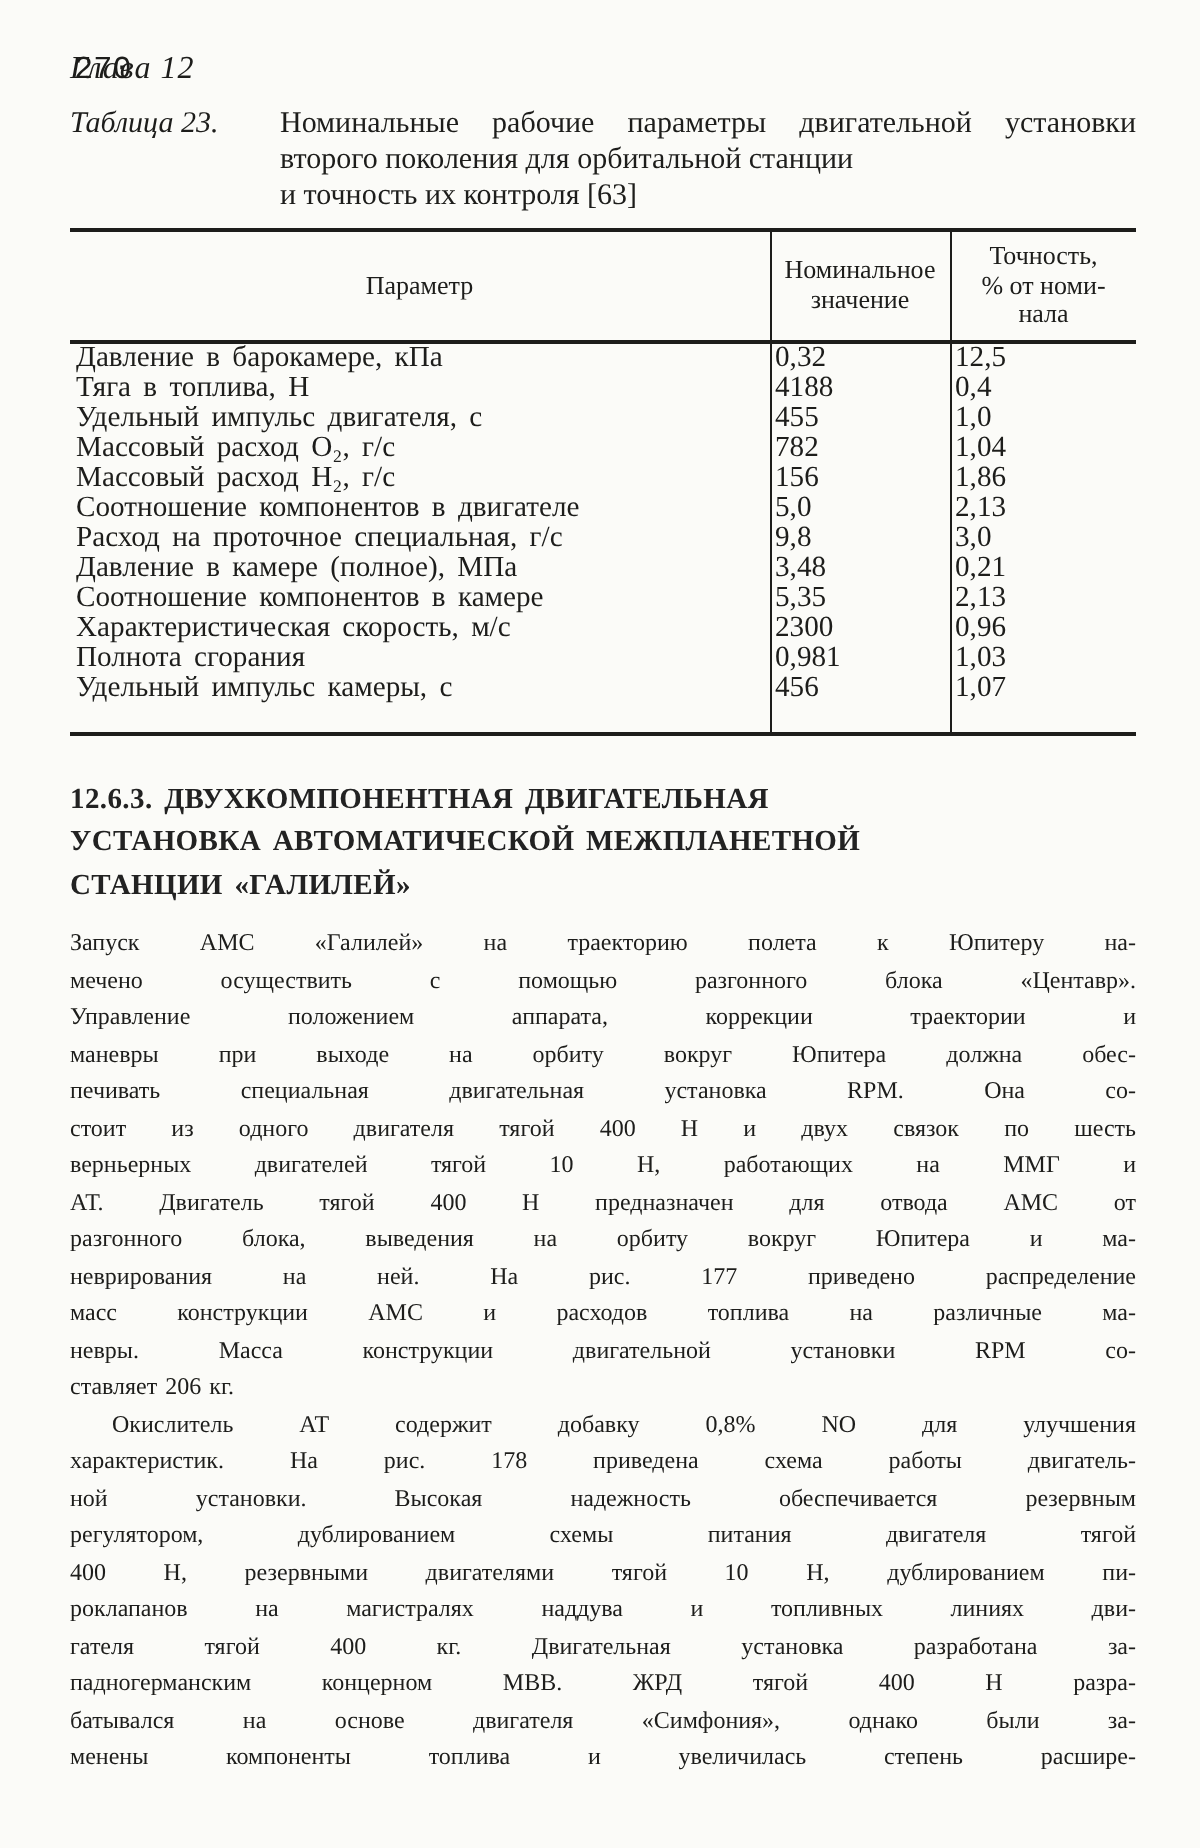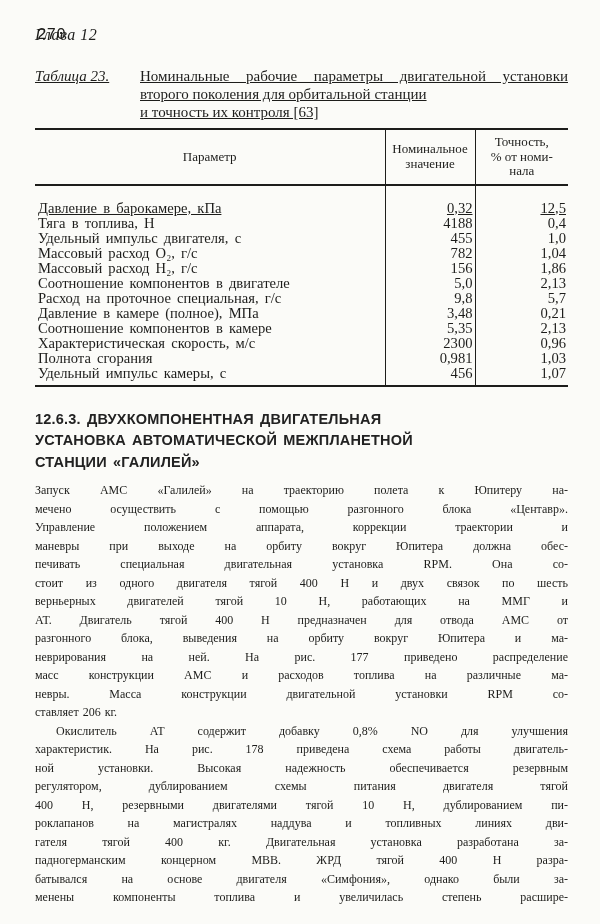"Таблица 23." .caption { margin-top: 22px -> 8px; text-decoration: underline -> none }
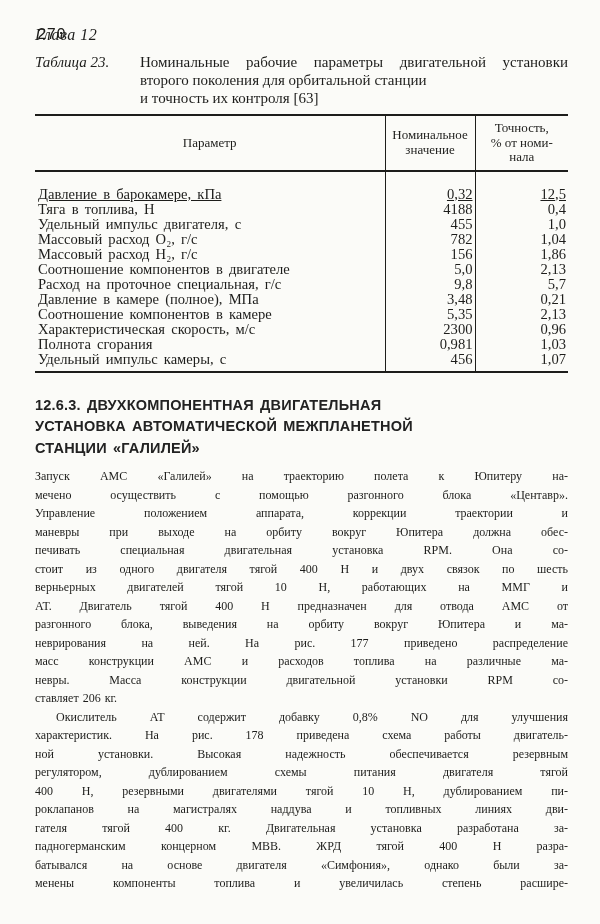"Давление в барокамере, кПа" tbody tr:first-child td { padding-top: 15px -> 0; text-decoration: underline -> none }
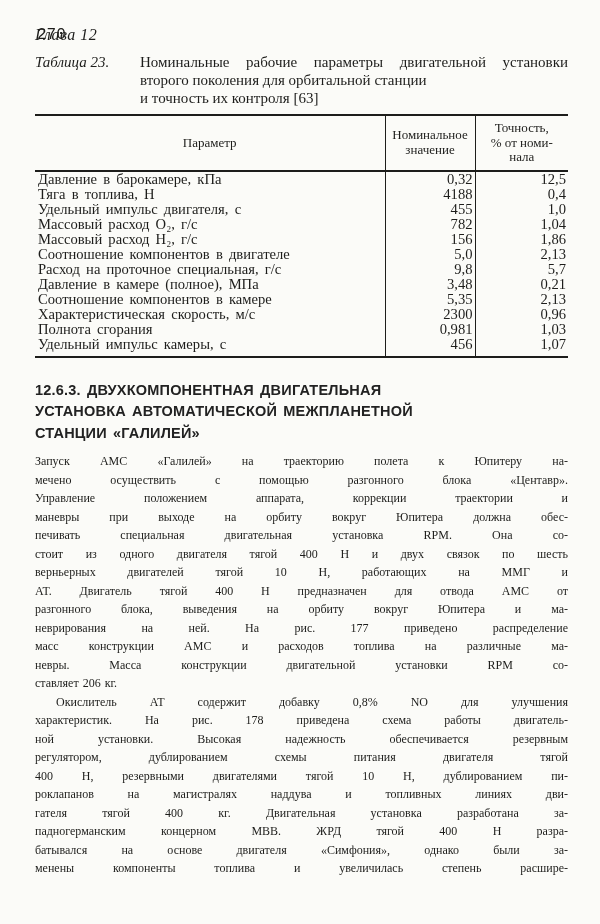"0,32" tbody td.col-nominal, tbody td.col-precision { text-align: right -> left }
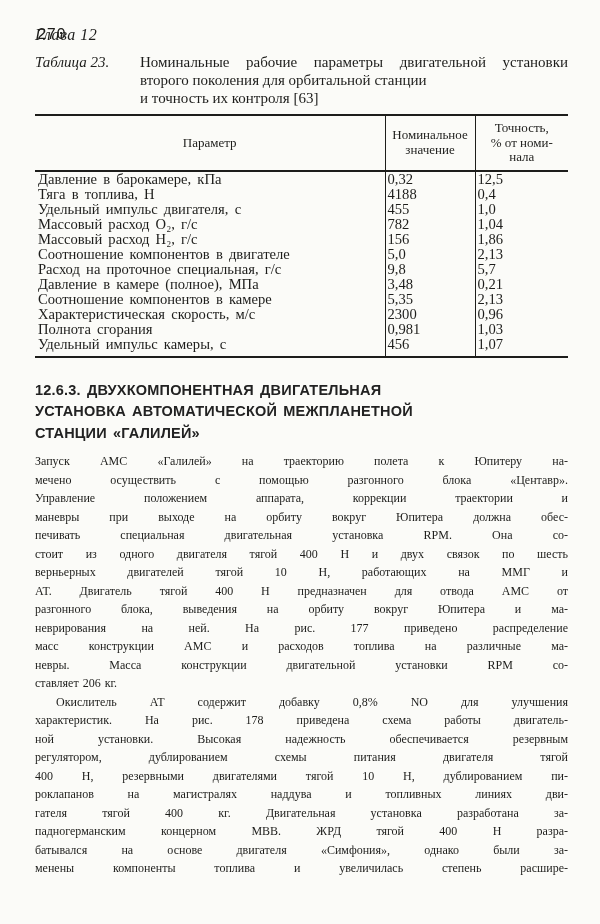"5,7" td.col-precision { text: 5,7 -> 3,0 }
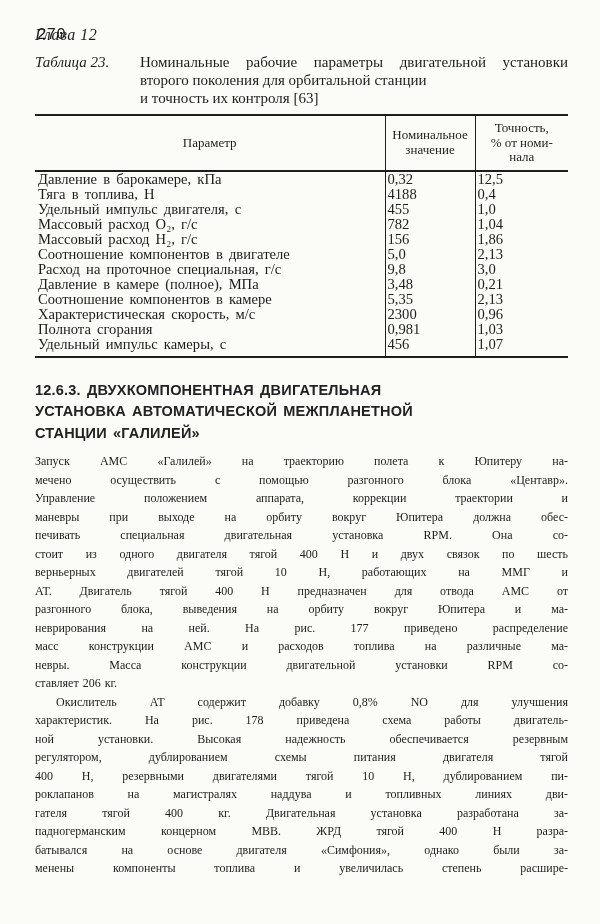"Удельный импульс камеры, с" tbody tr:last-child td { padding-bottom: 4px -> 14px }
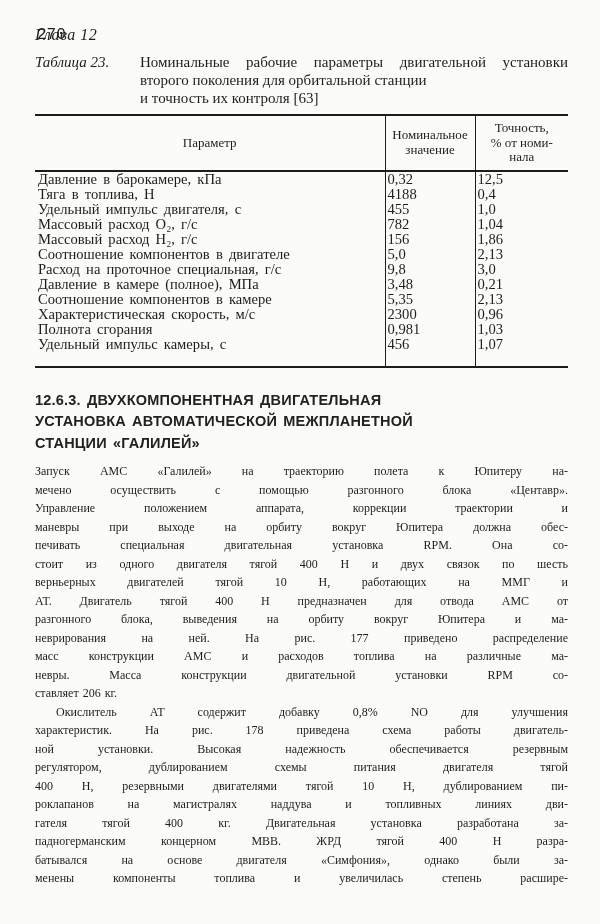"12.6.3. ДВУХКОМПОНЕНТНАЯ ДВИГАТЕЛЬНАЯ" .section-heading { font-family: Liberation Sans, sans-serif -> Liberation Serif, serif }
